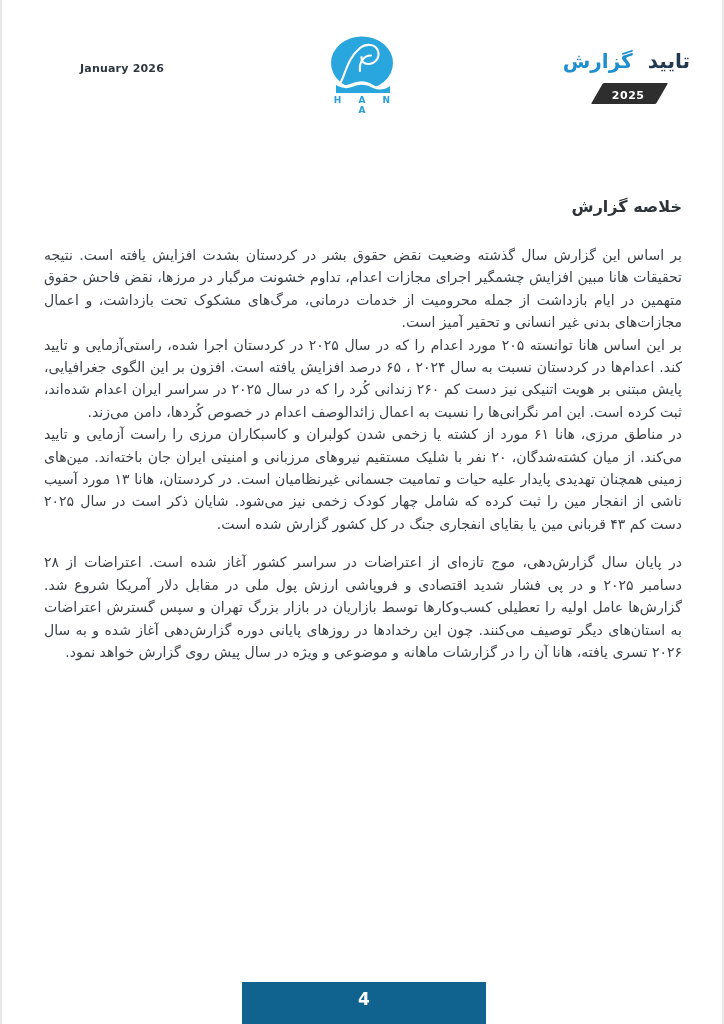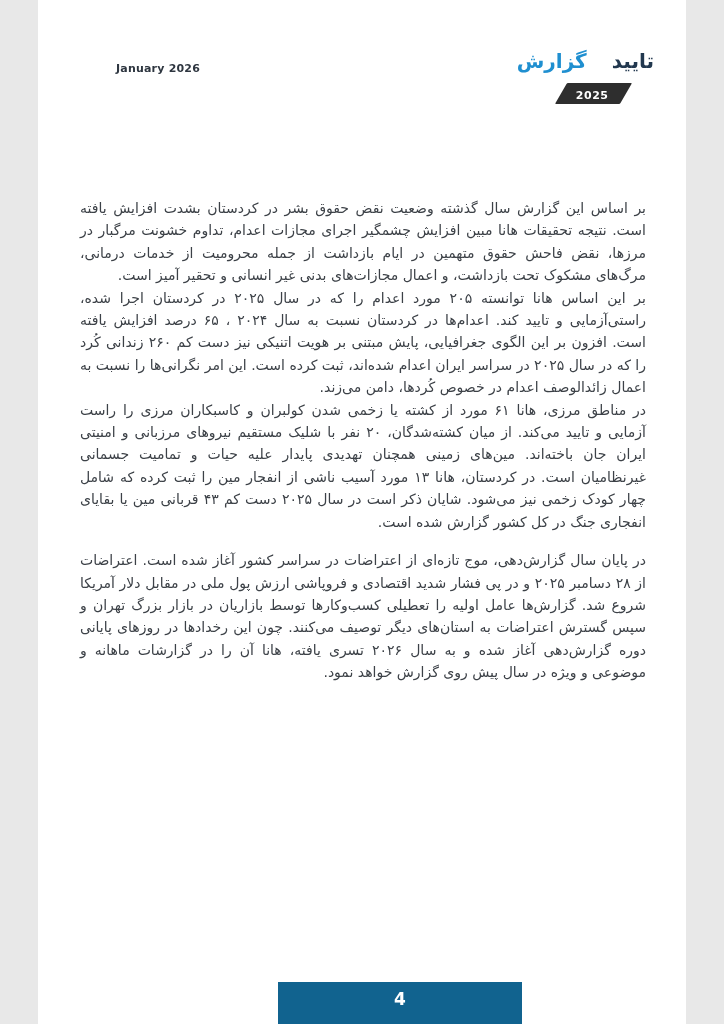"January 2026" .page { width: 648px -> 720px }
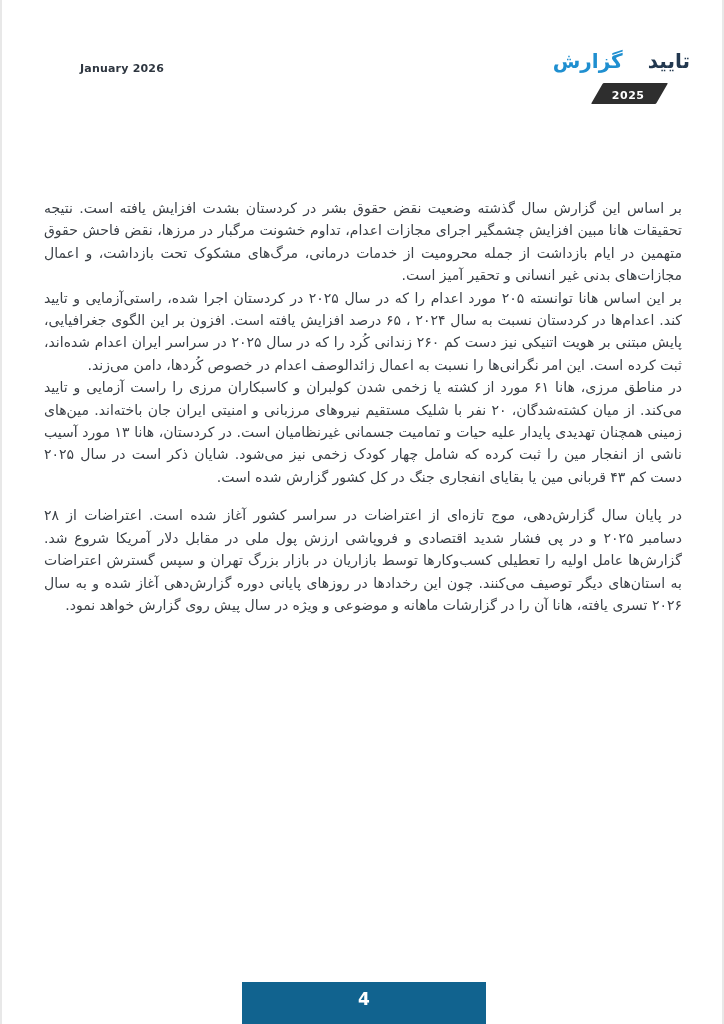"گزارش" .title-line { gap: 25px -> 15px }
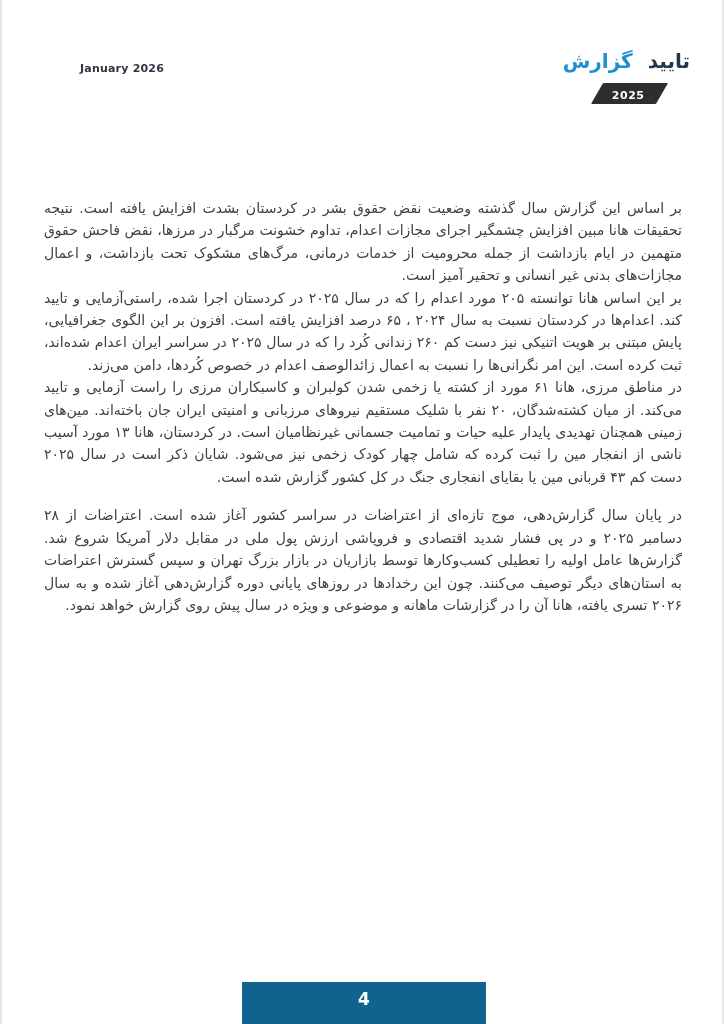"H A N A" div.logo-block { html: none -> <div> <svg> <ellipse></ellipse> <path></path> <path></path> <path></path> <path></path> </svg> <div>H A N A</div> </div> }
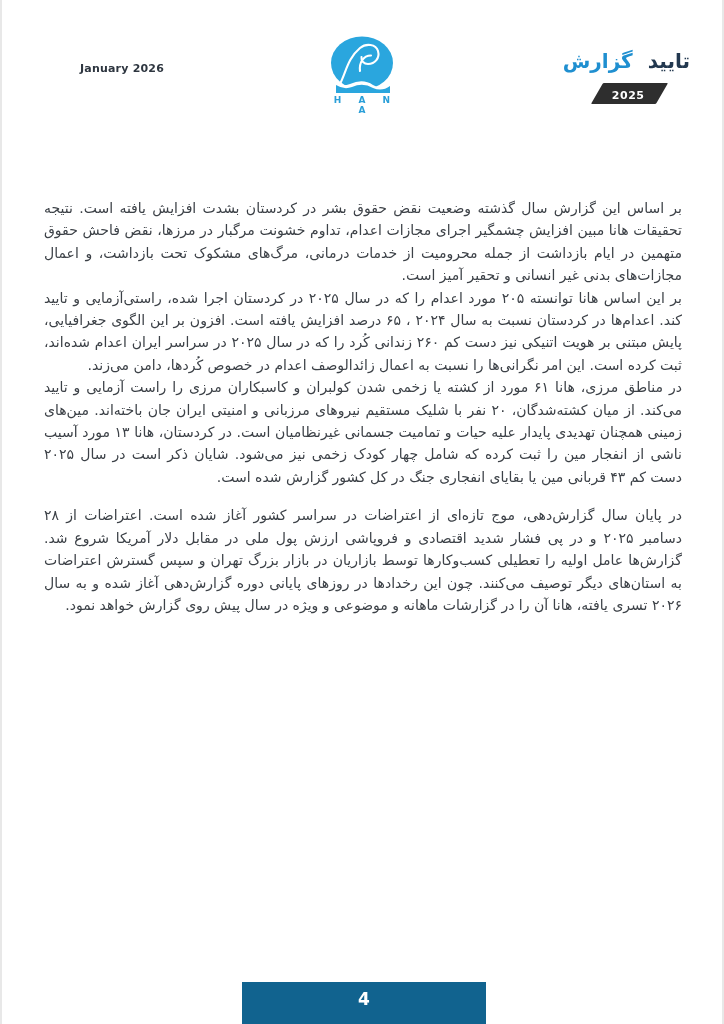"خلاصه گزارش" div.summary-heading { html: none -> <div>خلاصه گزارش</div> }
